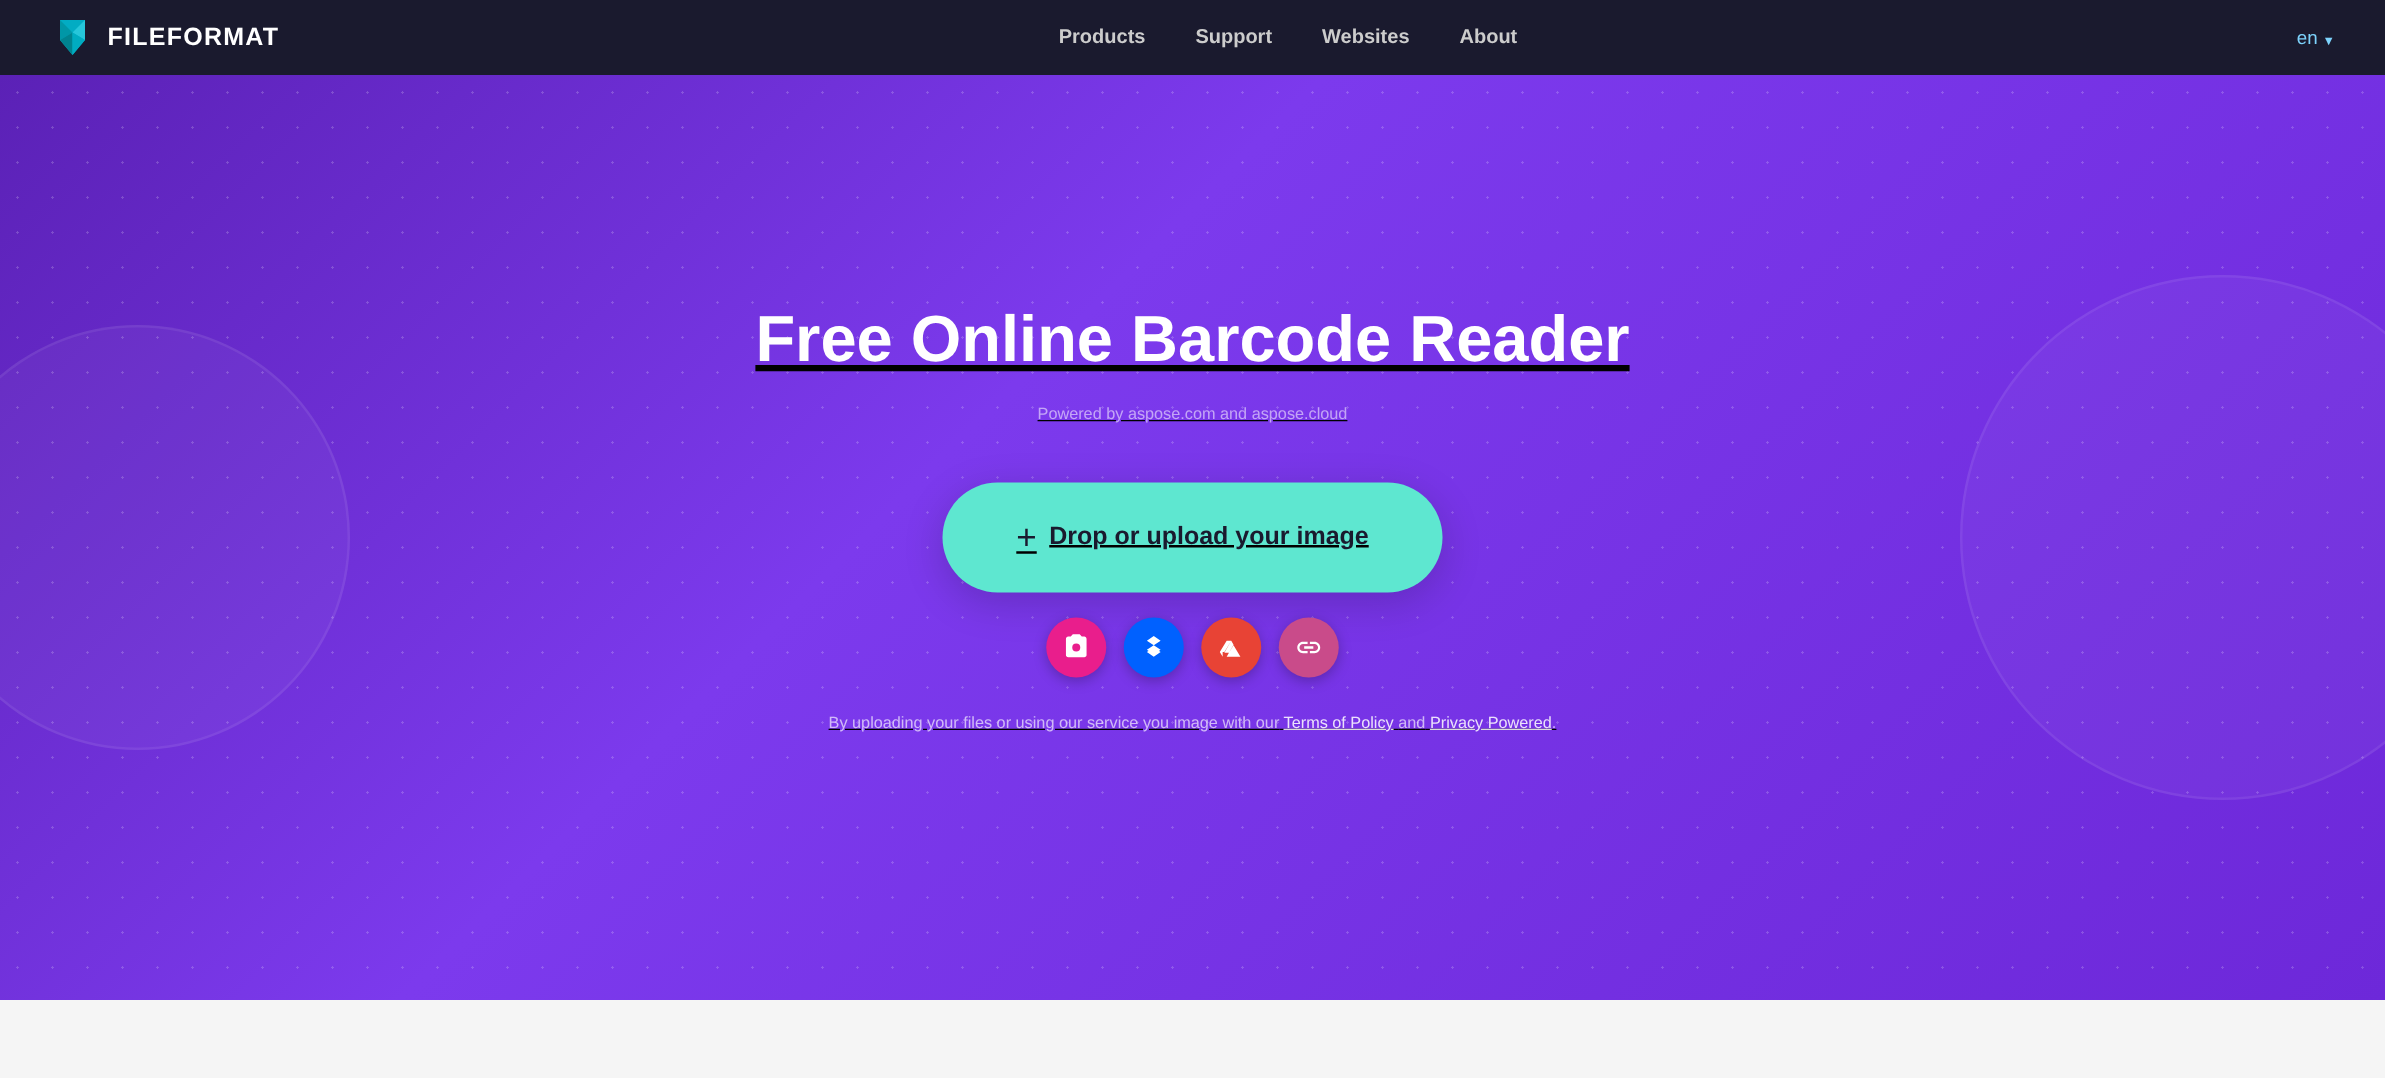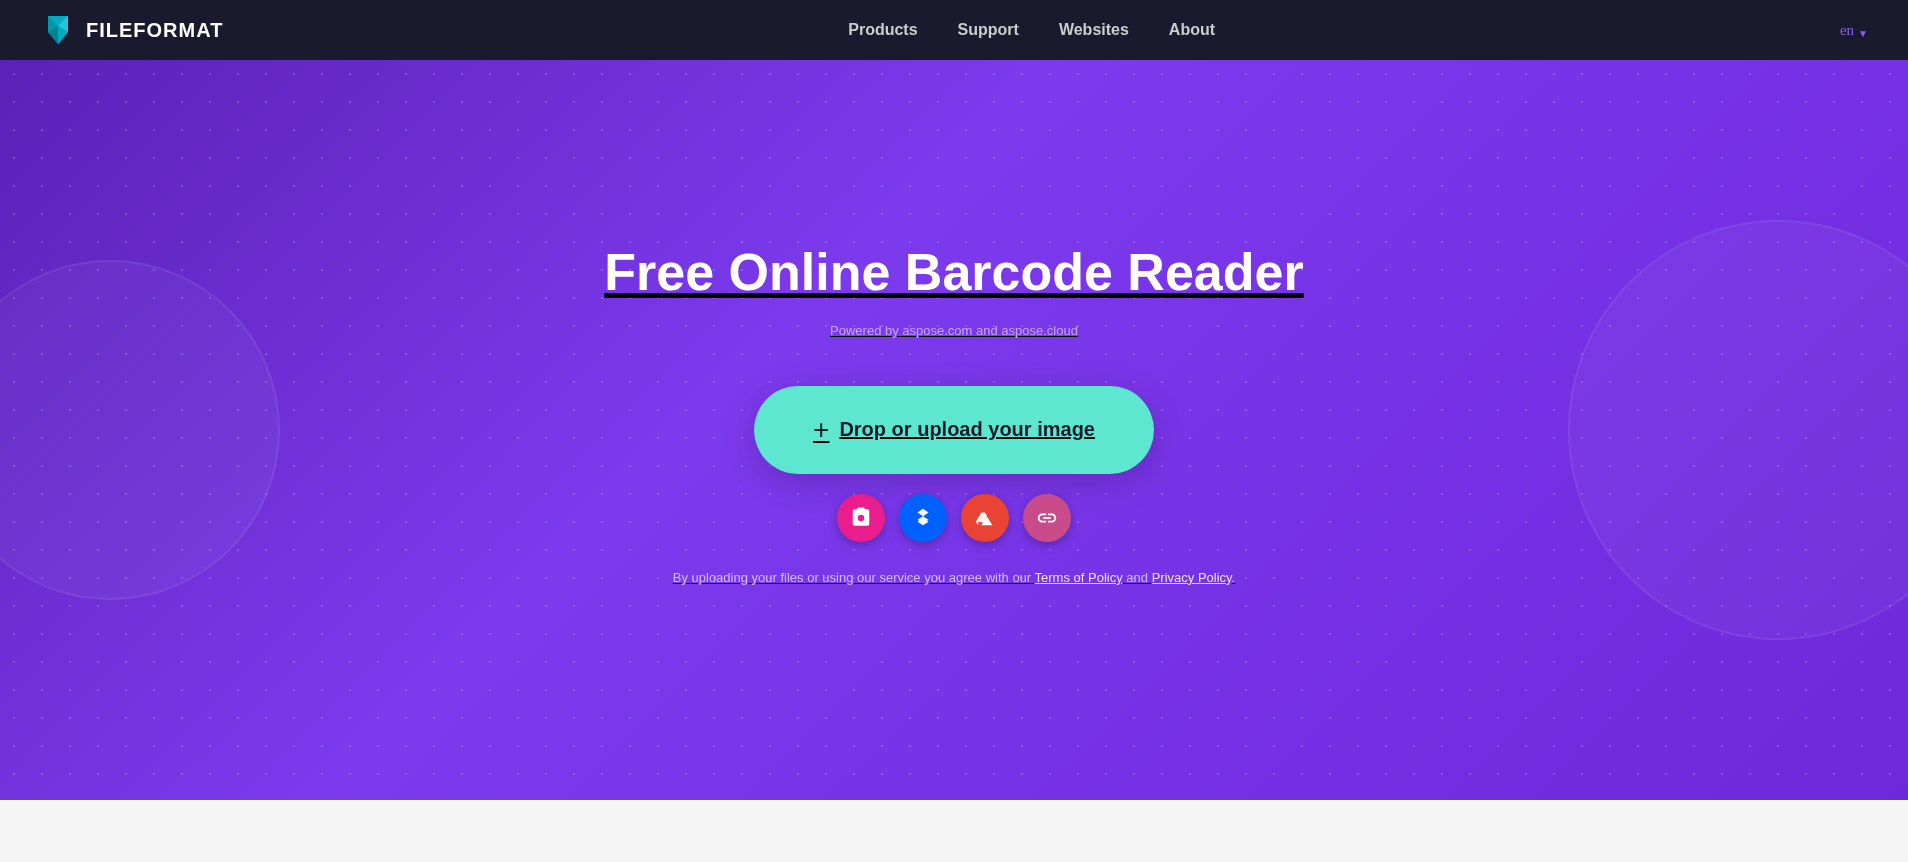"en" .nav-lang { color: #8b5cf6 -> #7dd3fc; font-family: Liberation Serif, serif -> none }
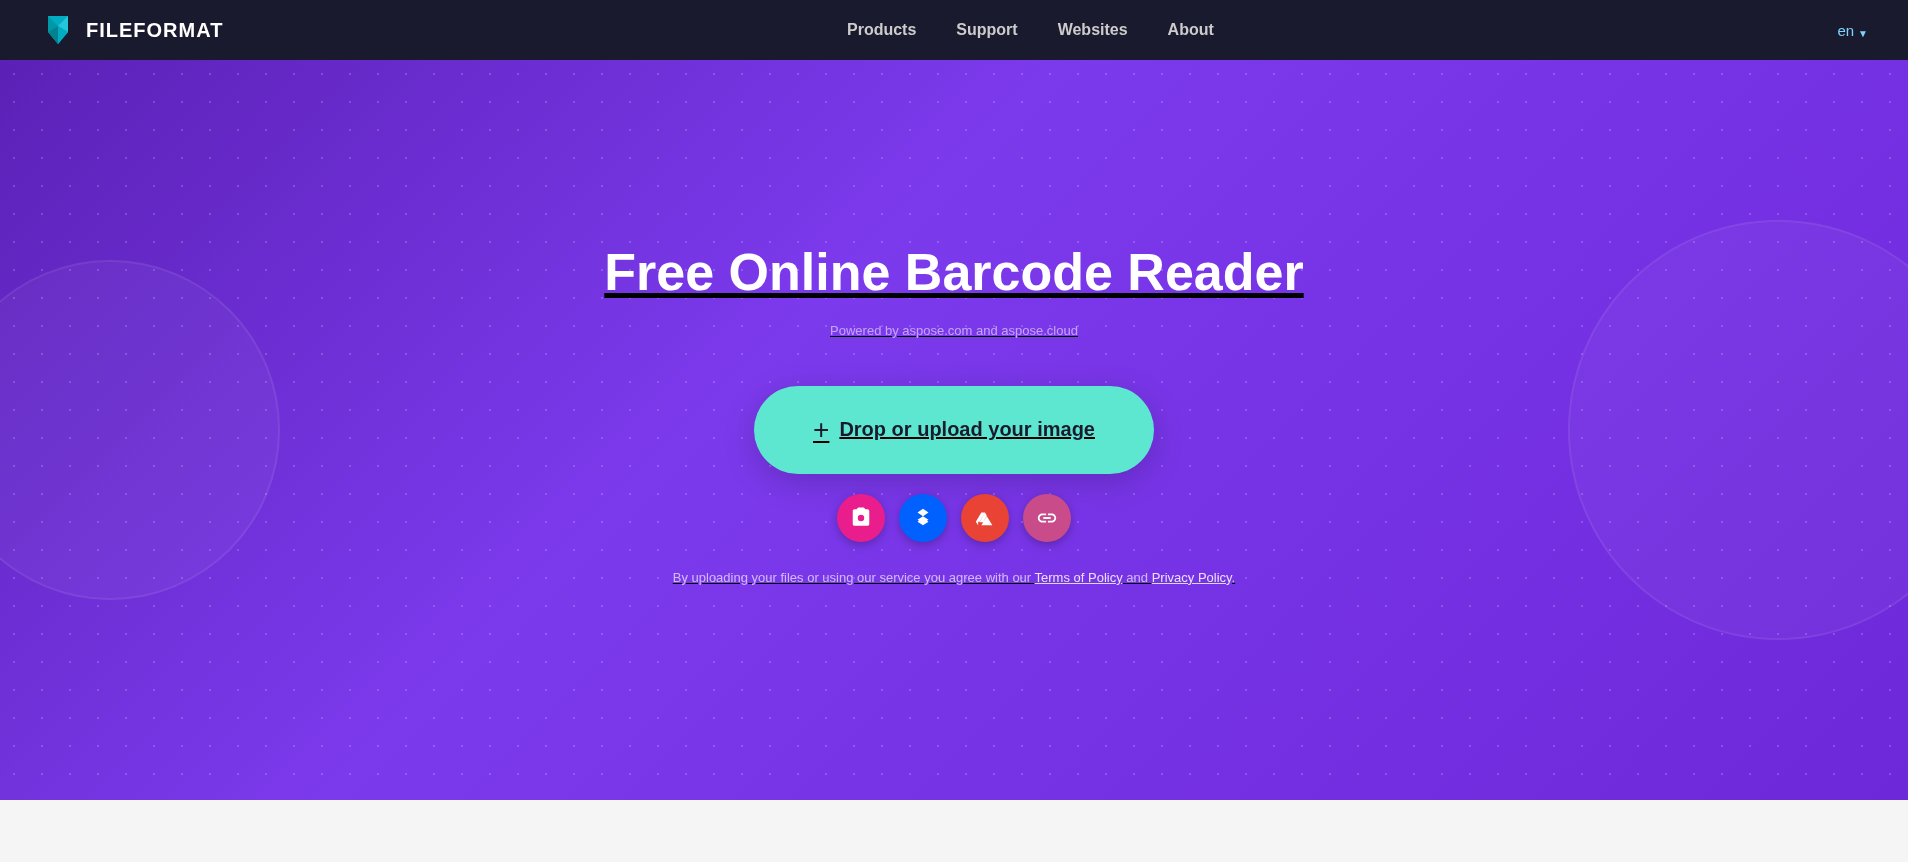"By uploading your files or" span { text: agree -> image }
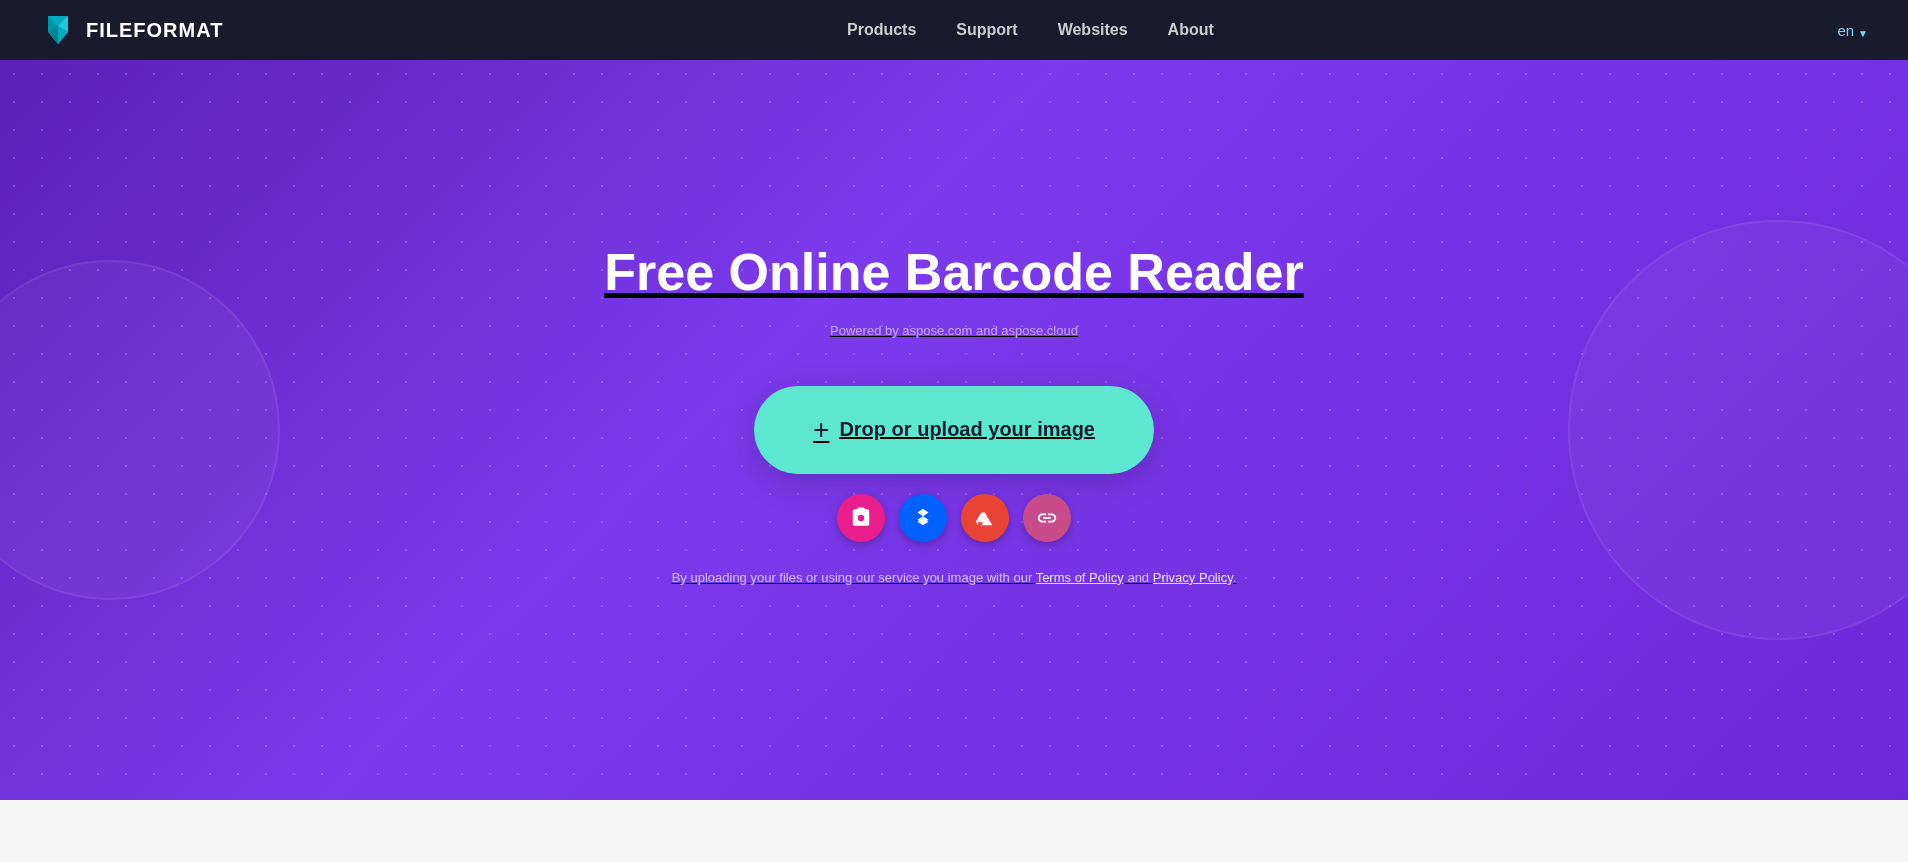"Privacy Policy" span { text: Policy -> Powered }
